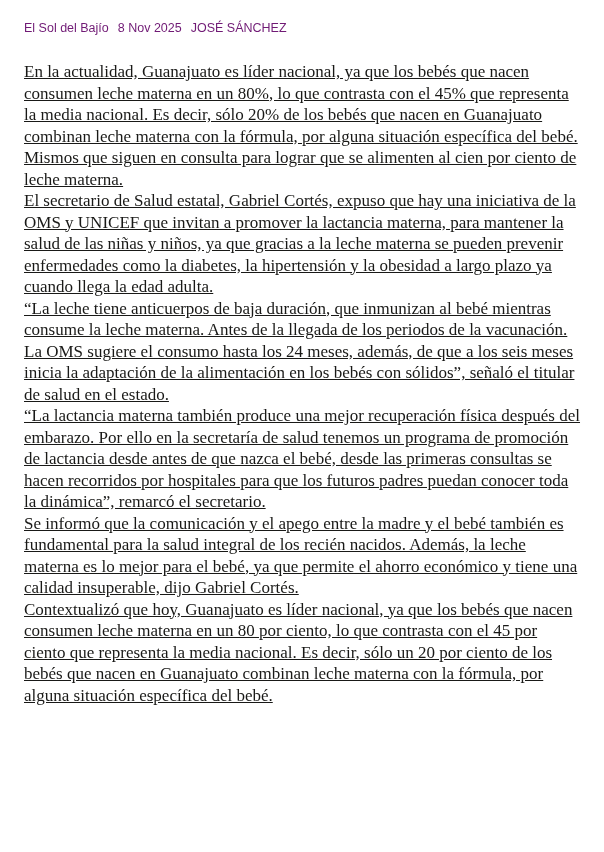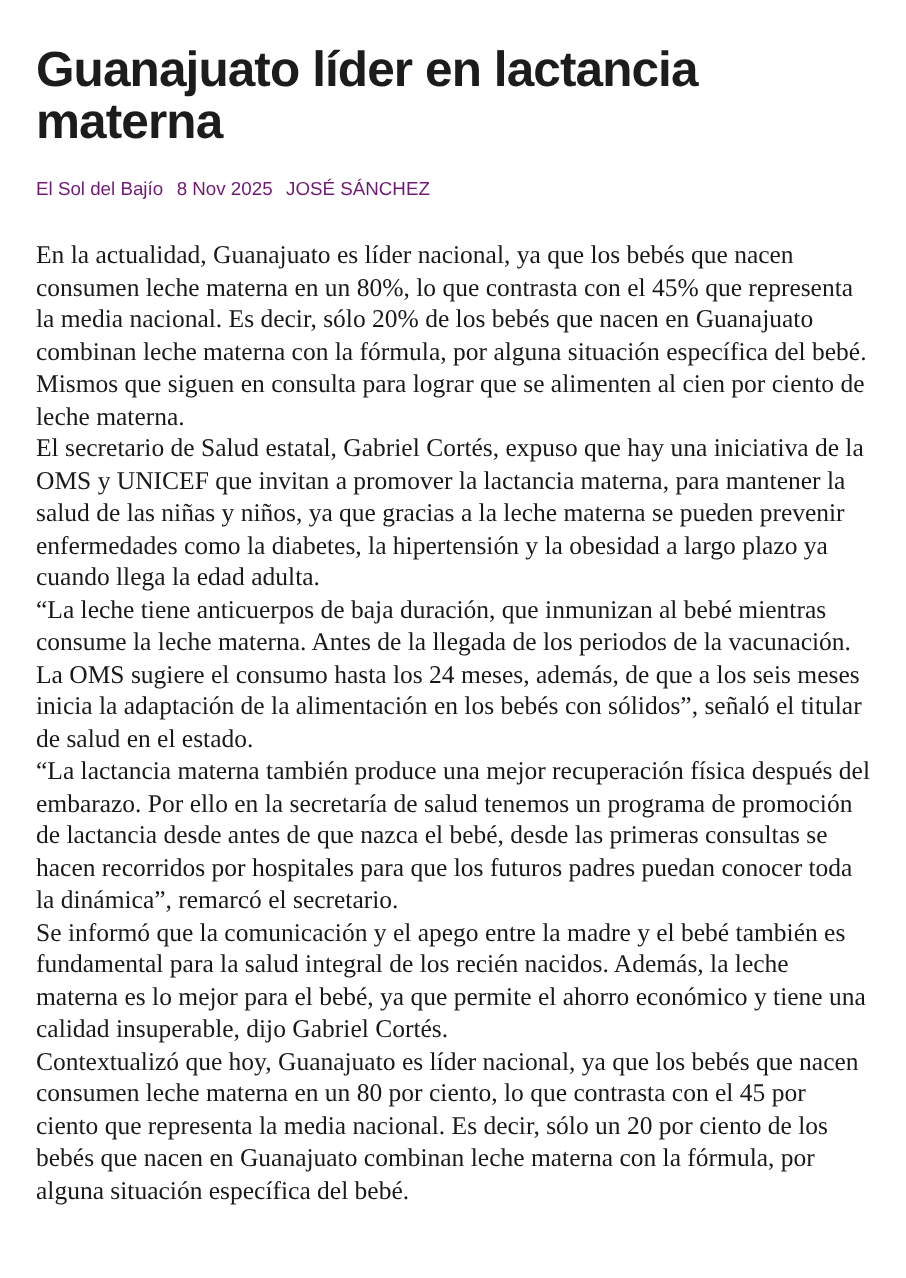"Guanajuato líder en lactancia materna" h1.headline { html: <h1>Guanajuato líder en lactancia materna</h1> -> none }
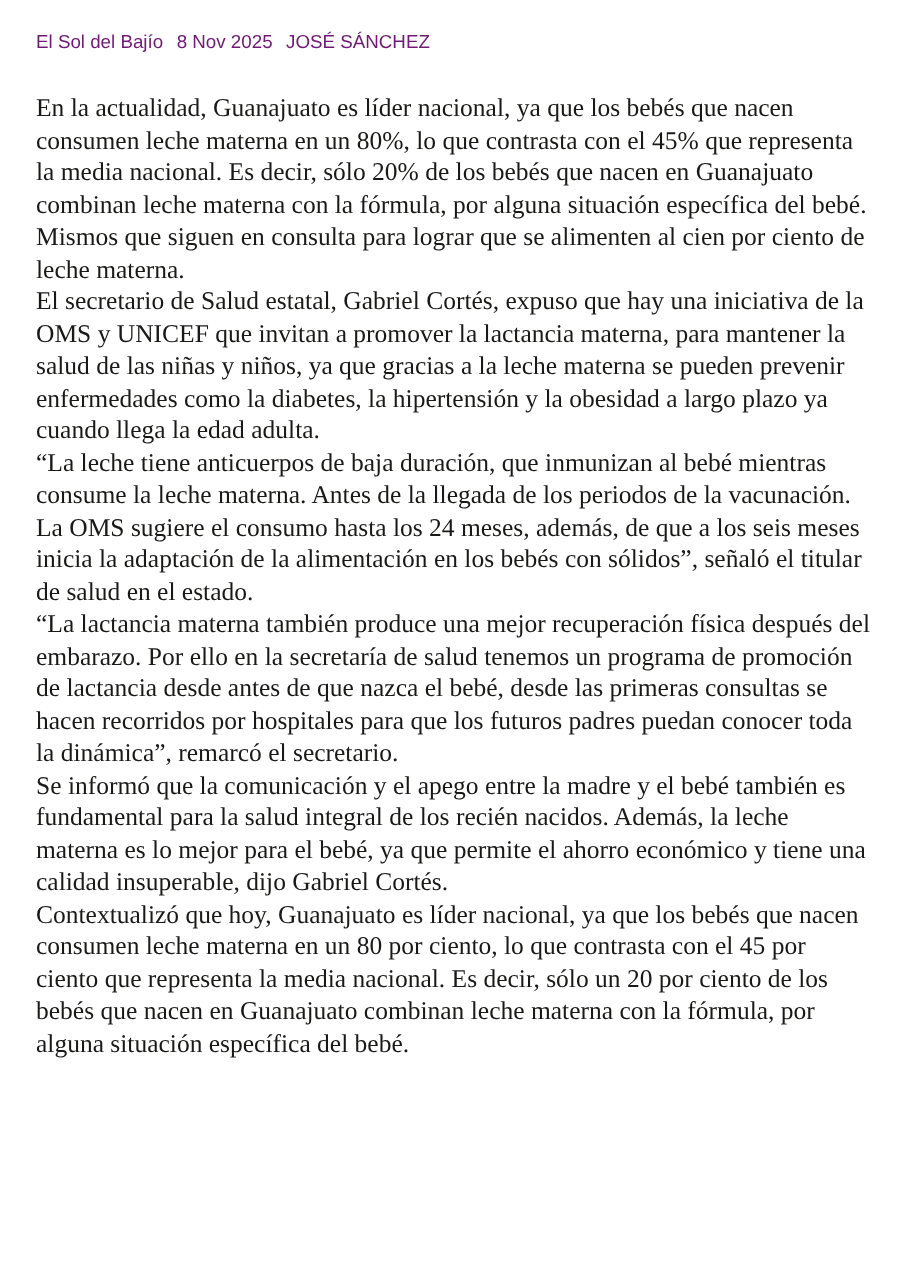"En la actualidad, Guanajuato es" .article-body p { text-decoration: none -> underline }
